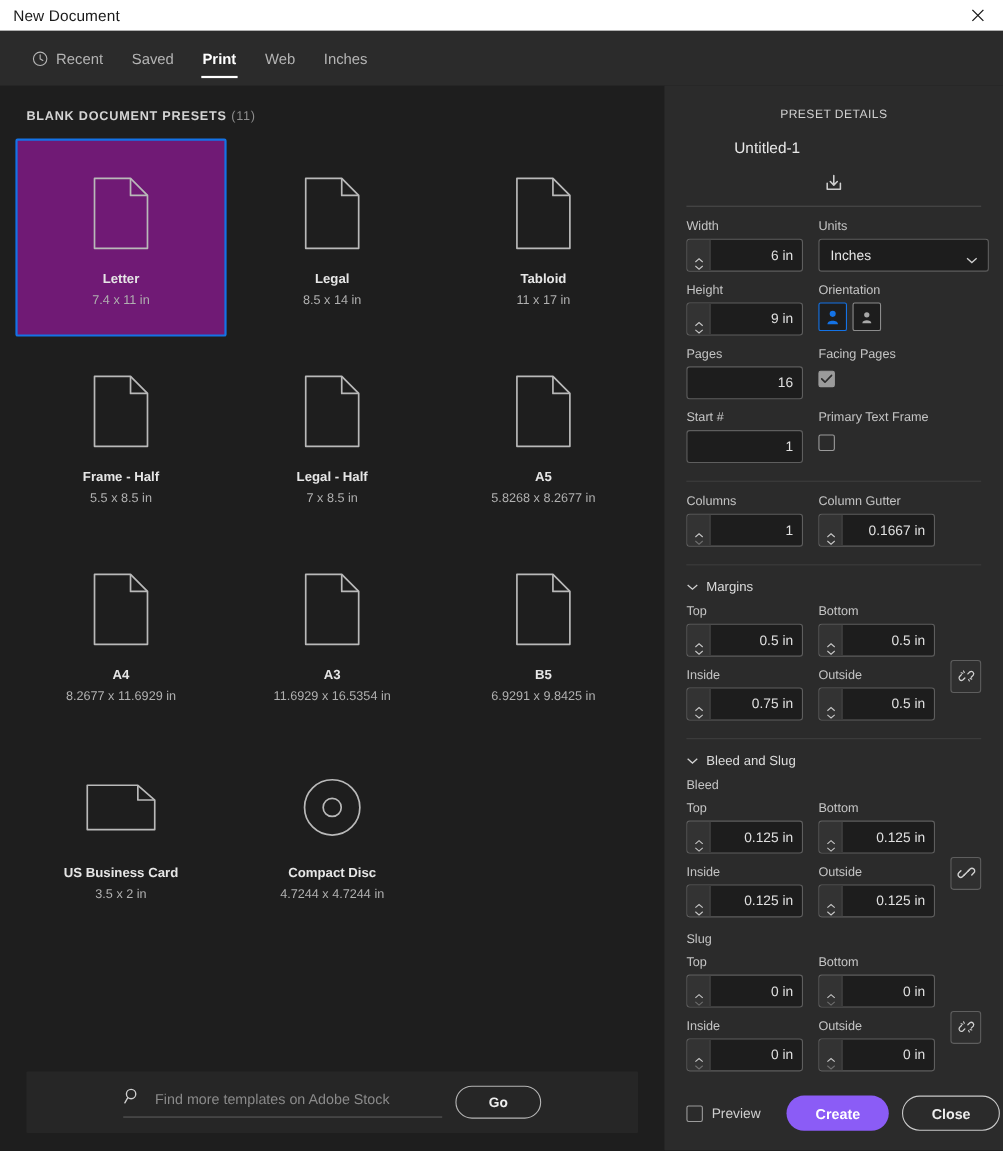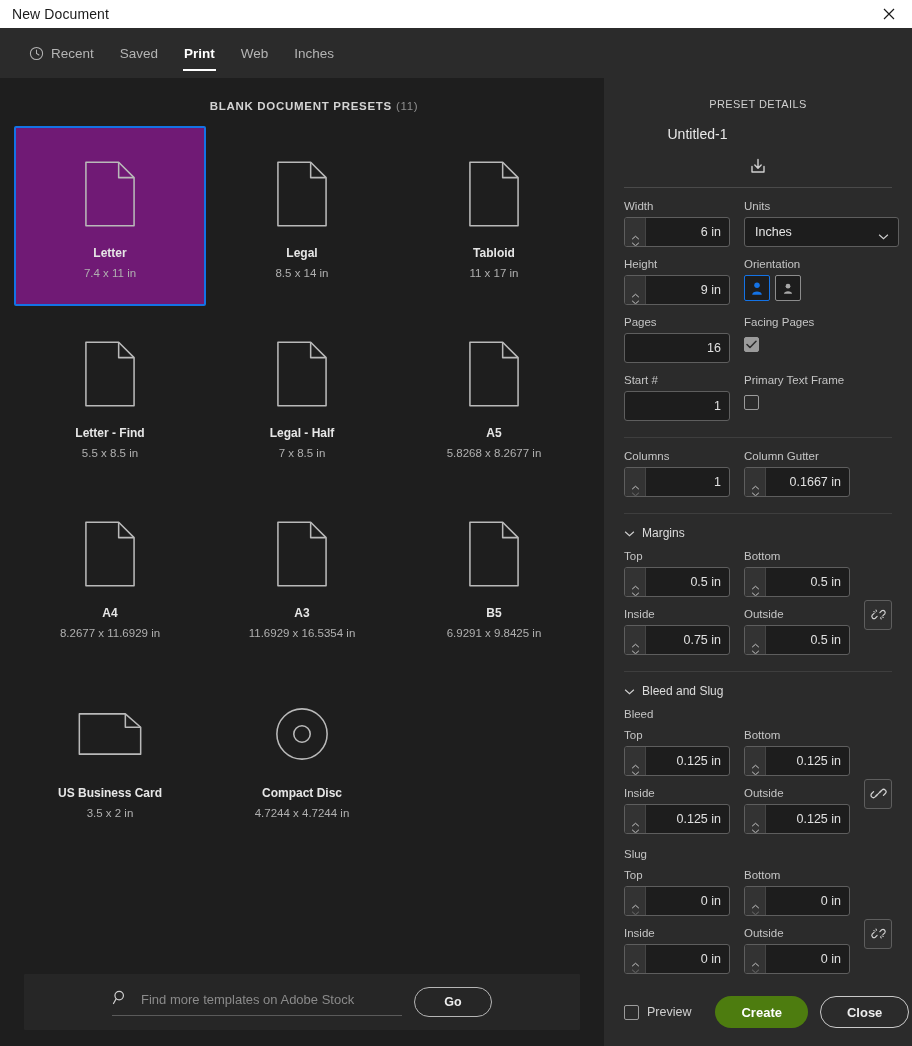"BLANK DOCUMENT PRESETS (11)" .section-head { text-align: center -> none }
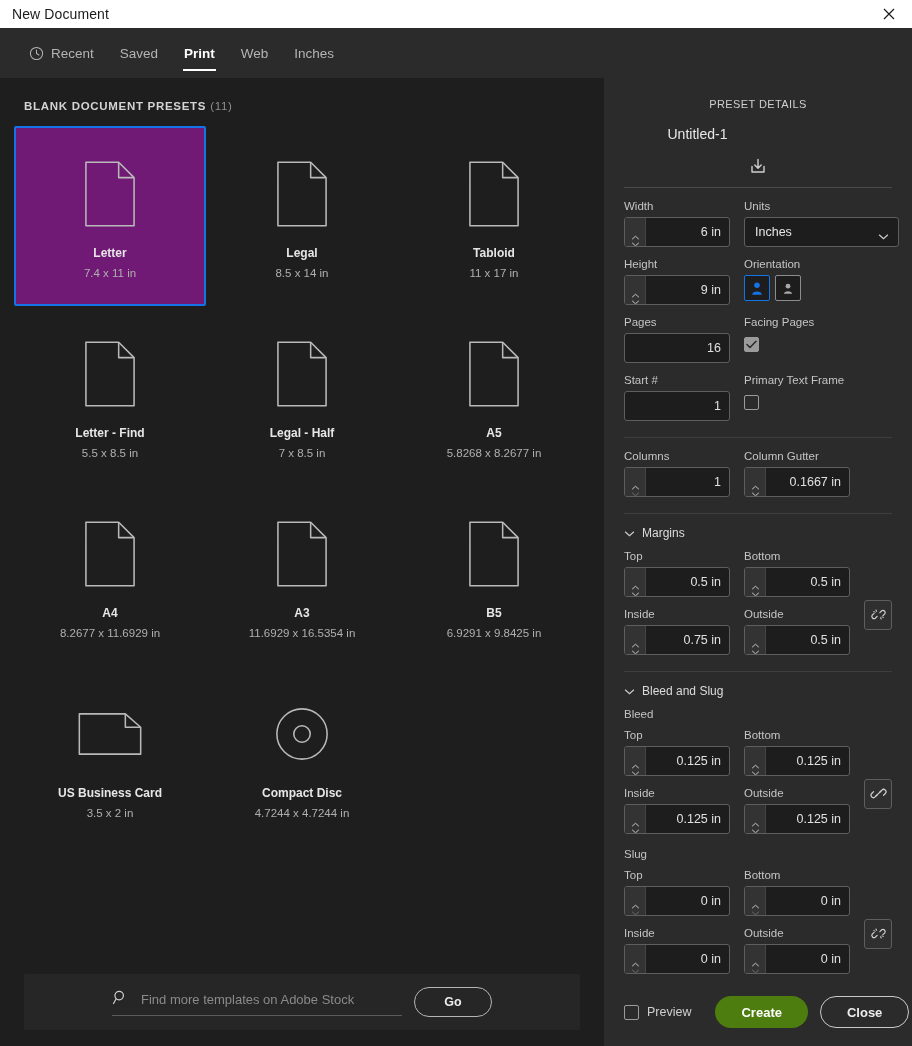"Letter - Find" div.nm { text: Letter - Find -> Frame - Half }
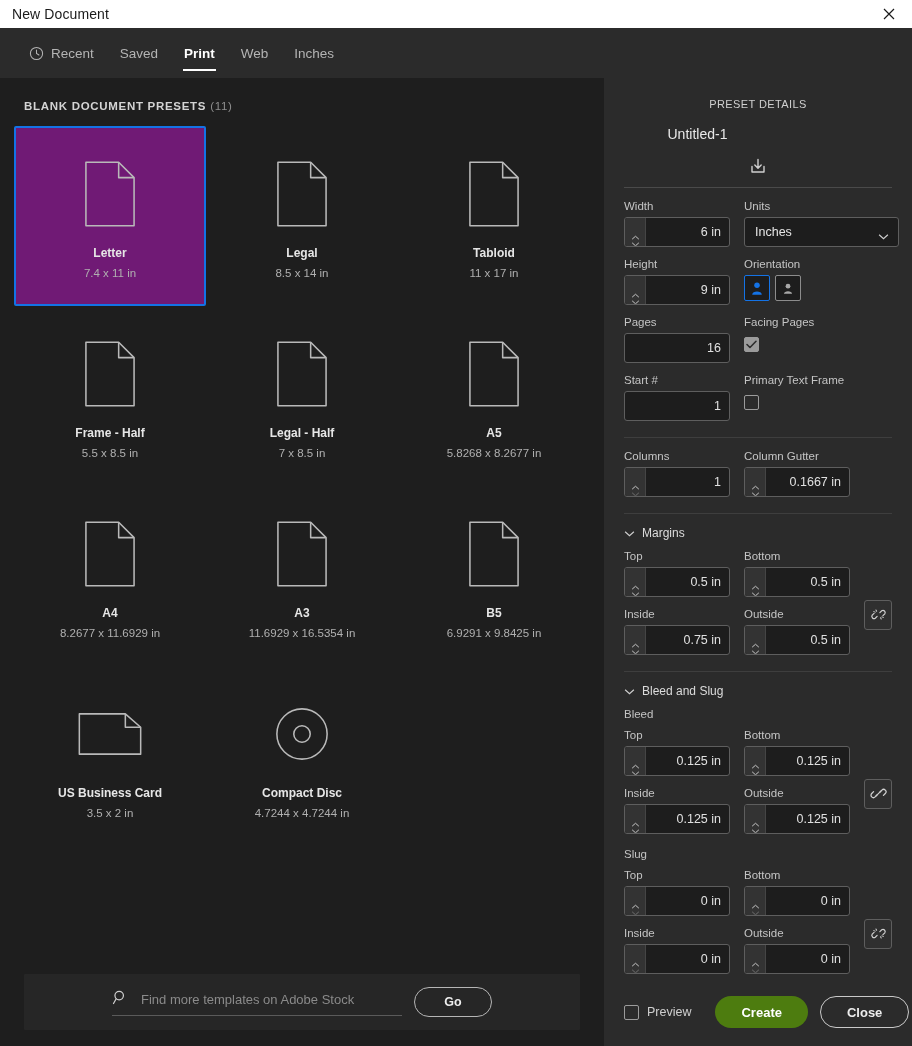"Create" .btn-create { background: #4d7c0f -> #8b5cf6 }
